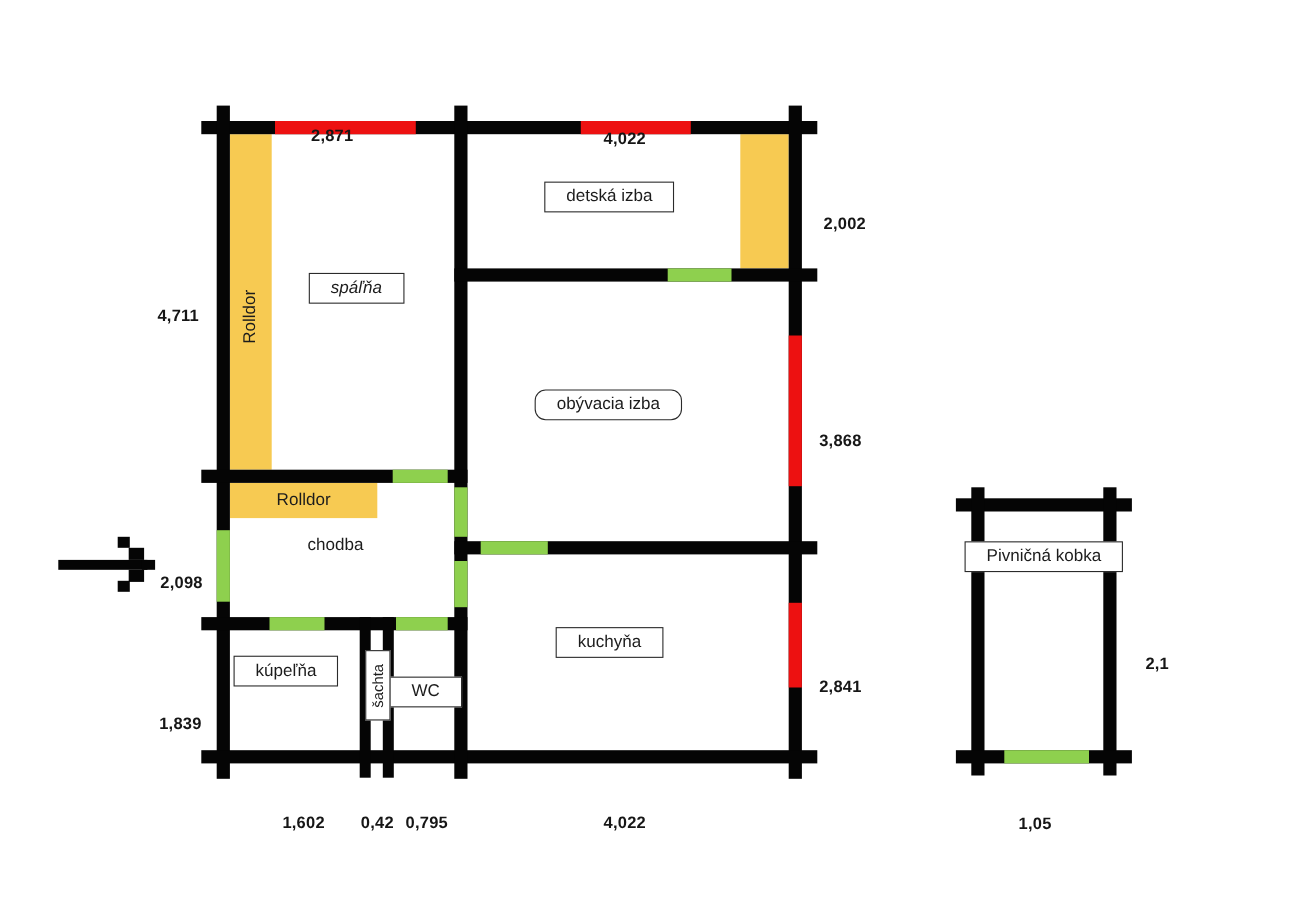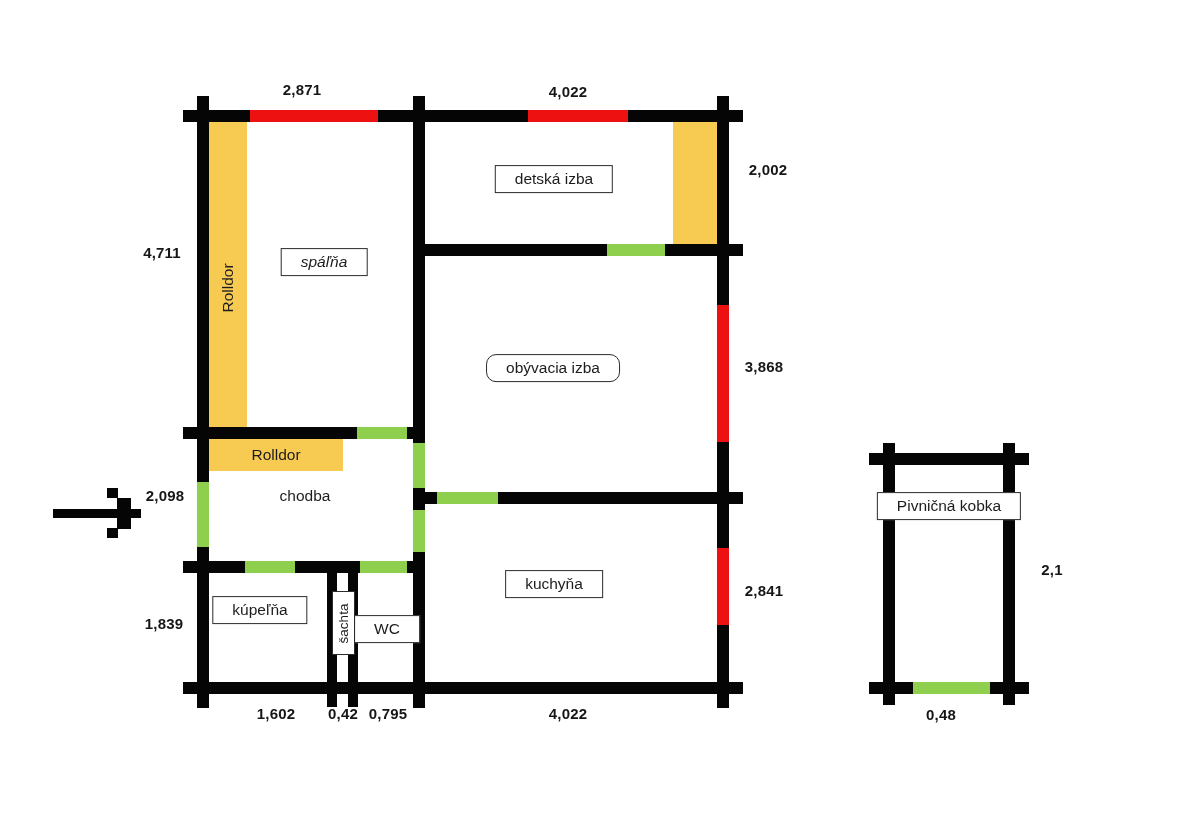"2,871" .dim { margin-top: none -> 35px }
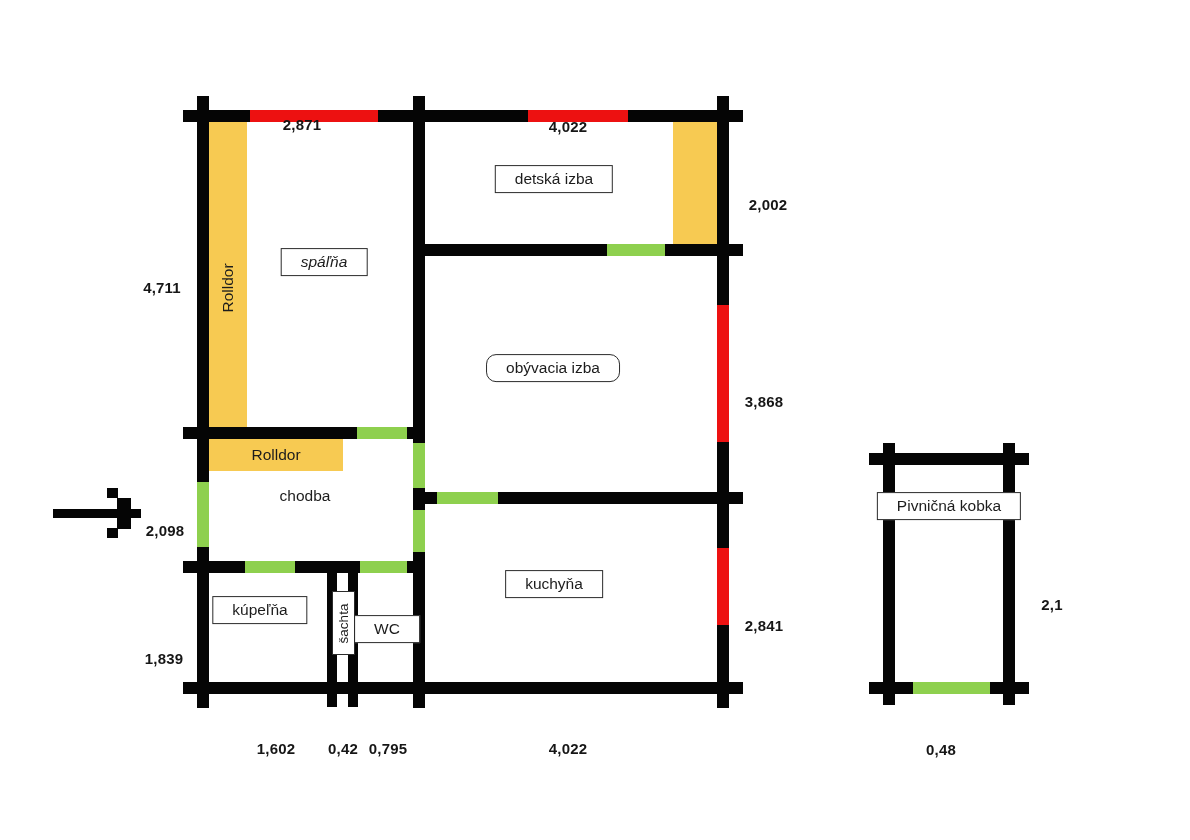"0,48" div.dim { text: 0,48 -> 1,05 }
